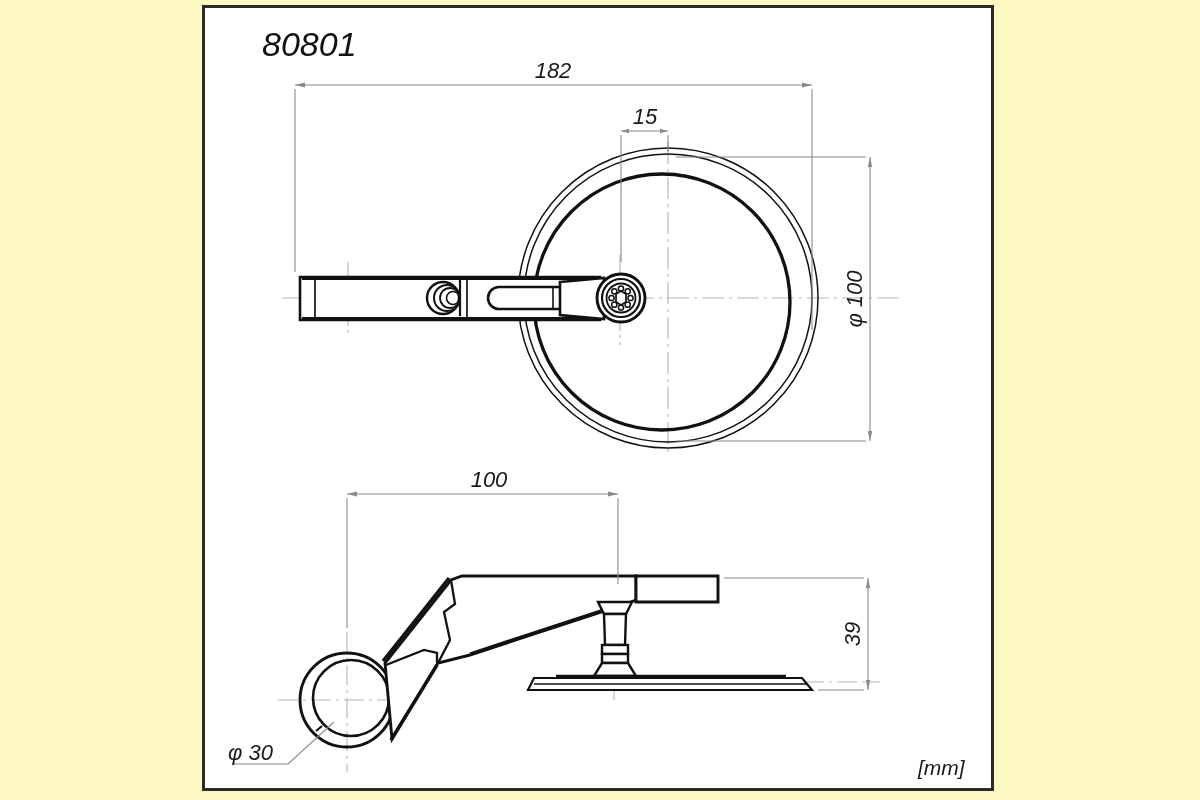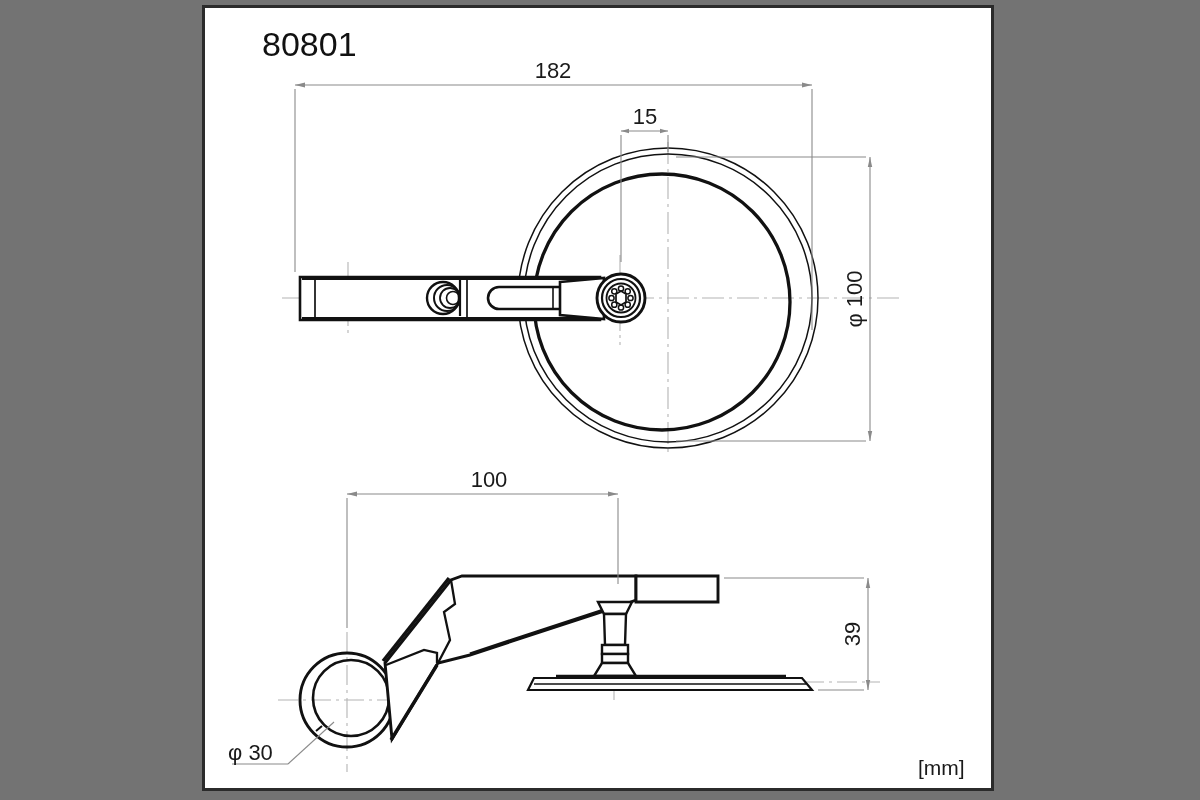"80801" #sheet { background: #737373 -> #fef9c3; font-style: none -> italic }
